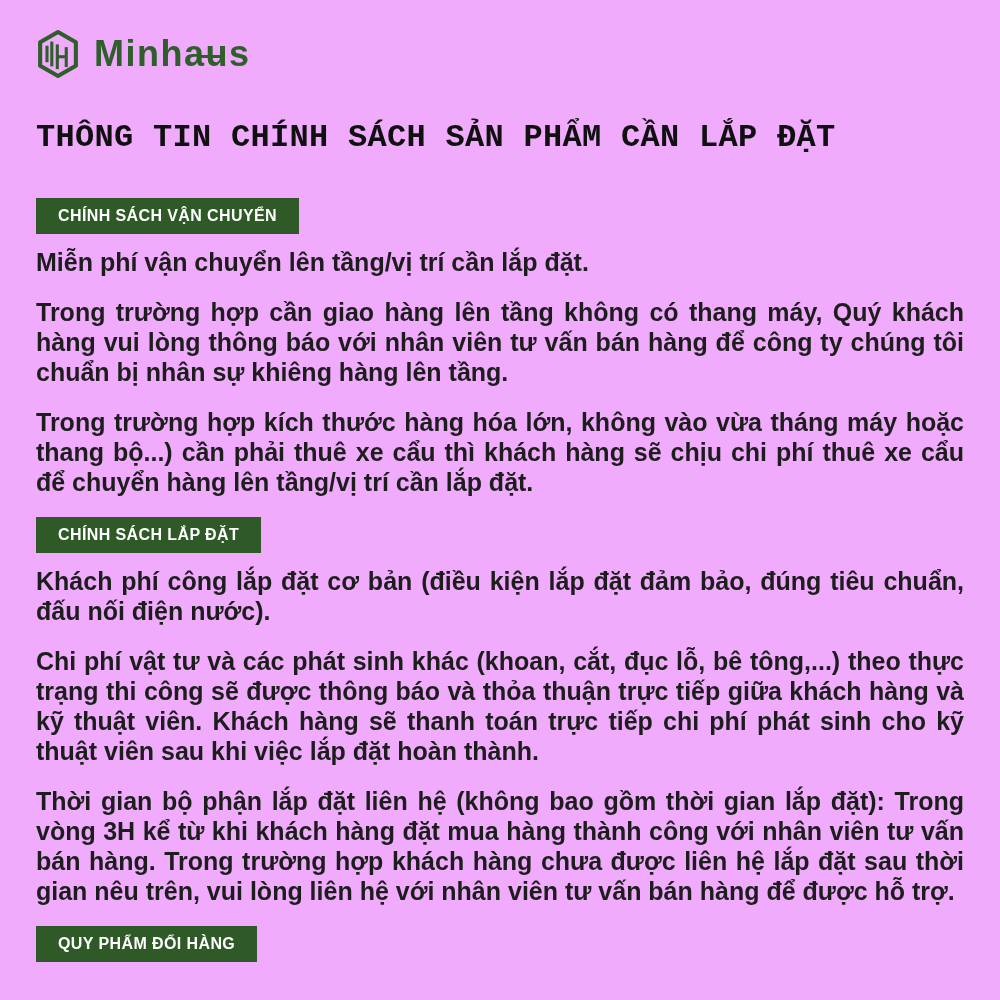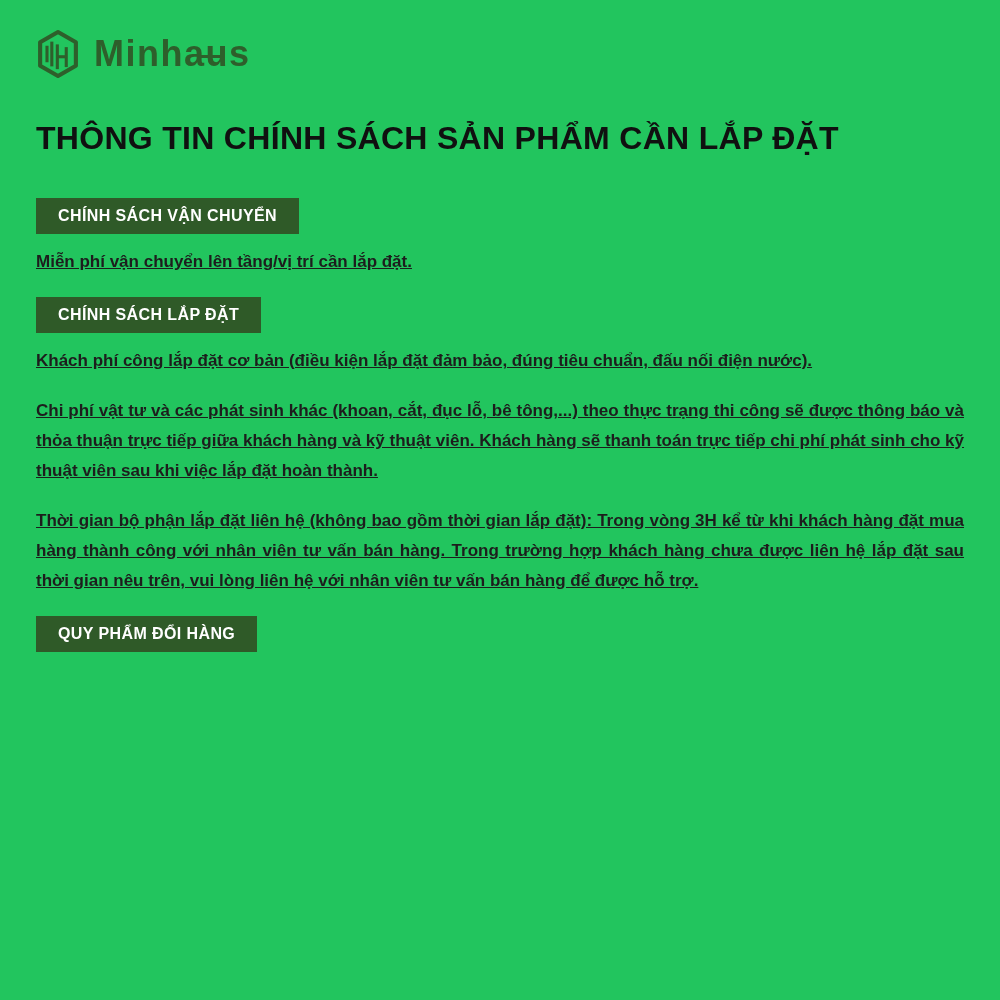"Minhaus" .page { background: #22c55e -> #f0abfc }
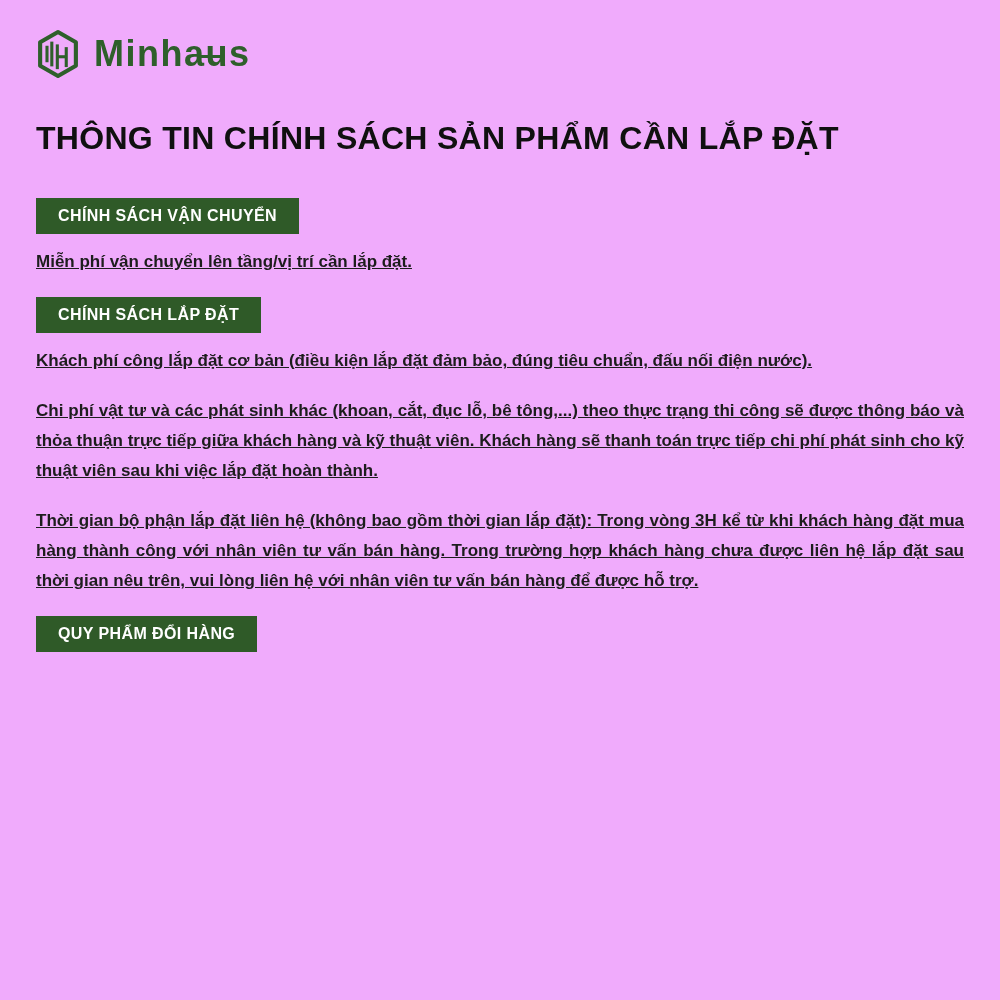"THÔNG TIN CHÍNH SÁCH SẢN" .page-title { font-family: none -> Liberation Mono, monospace }
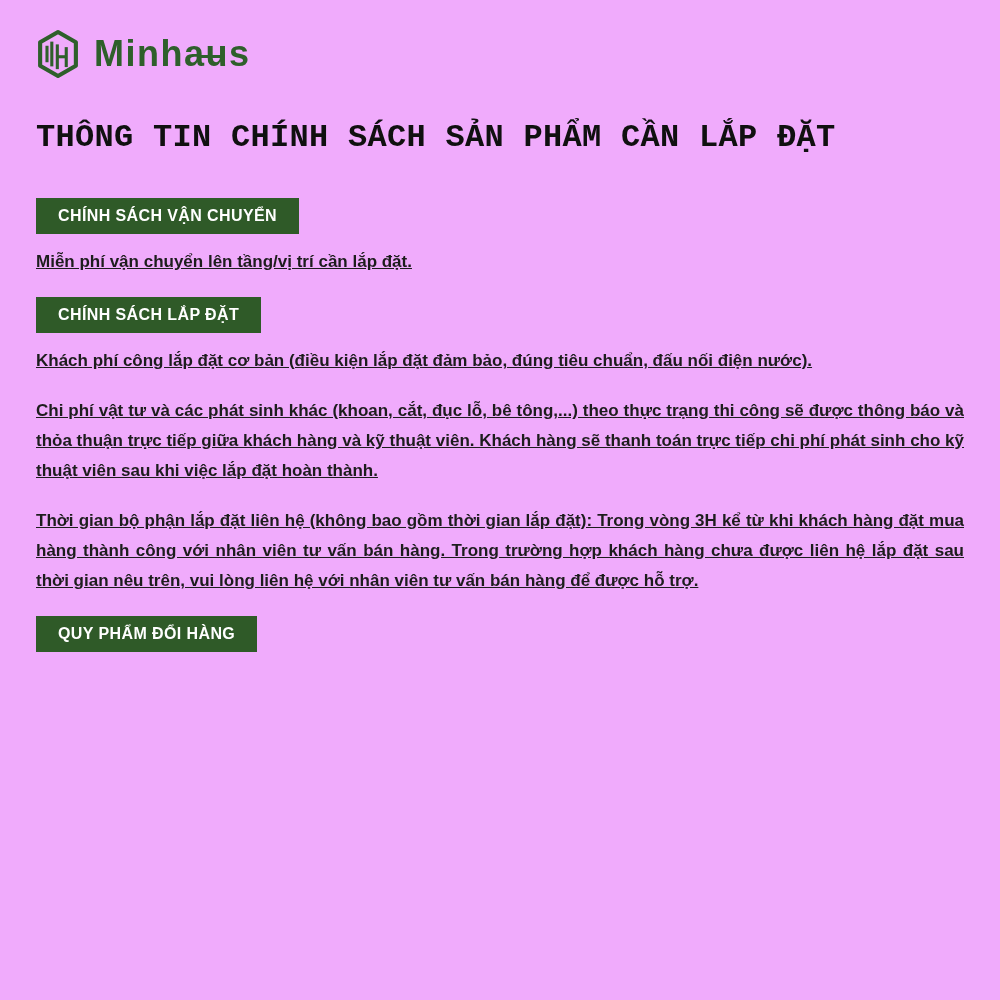"CHÍNH SÁCH VẬN CHUYỂN" .content { text-decoration: underline -> none }
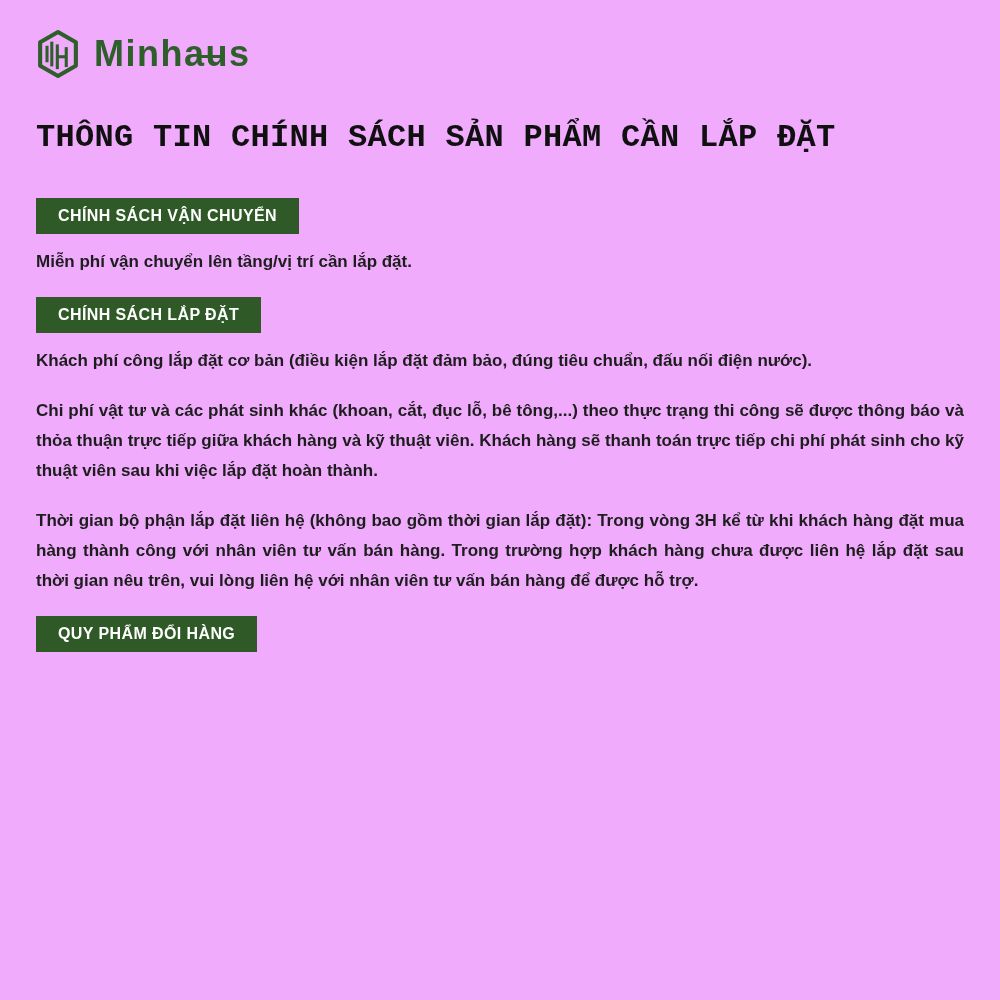"Miễn phí vận chuyển lên" .policy-paragraph { font-size: 17px -> 25px }
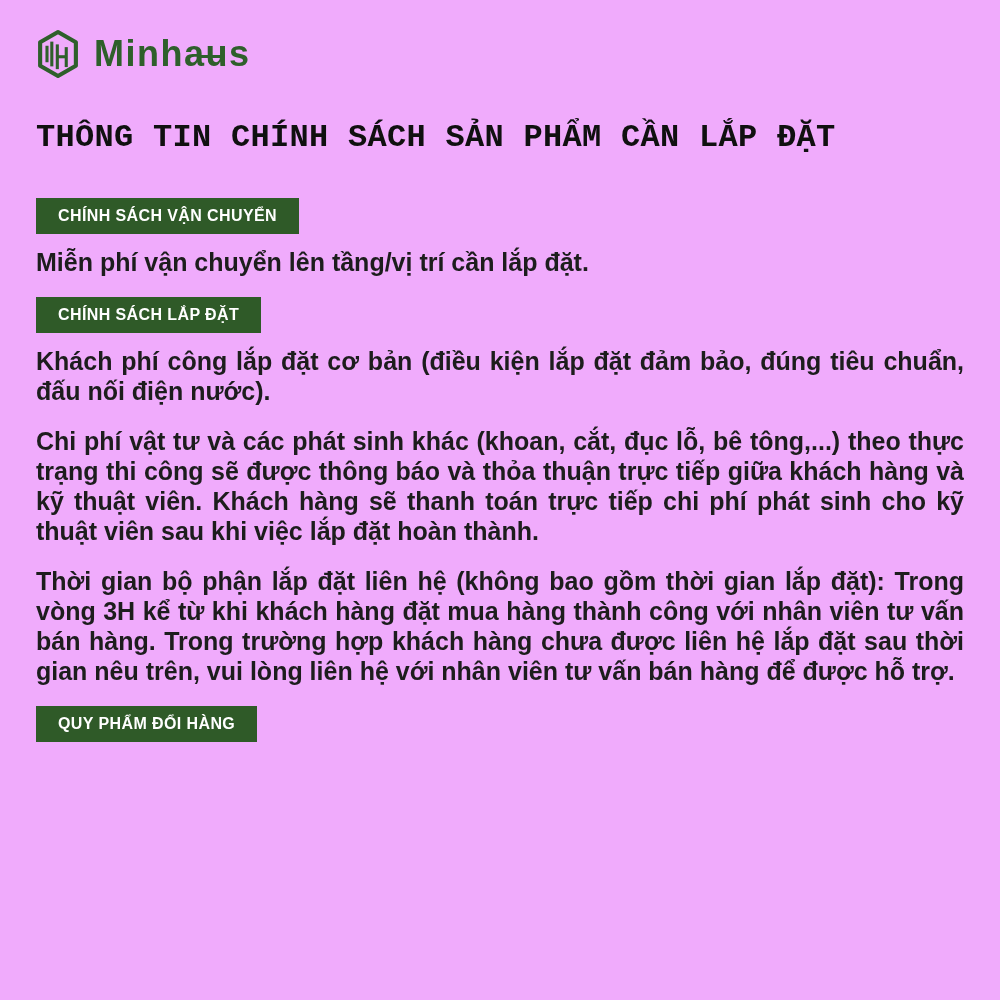"Trong trường hợp cần giao" p.policy-paragraph { html: none -> <p>Trong trường hợp cần giao hàng lên tầng không có thang máy, Quý khách hàng vui lòng thông báo với nhân viên tư vấn bán hàng để công ty chúng tôi chuẩn bị nhân sự khiêng hàng lên tầng.</p> }
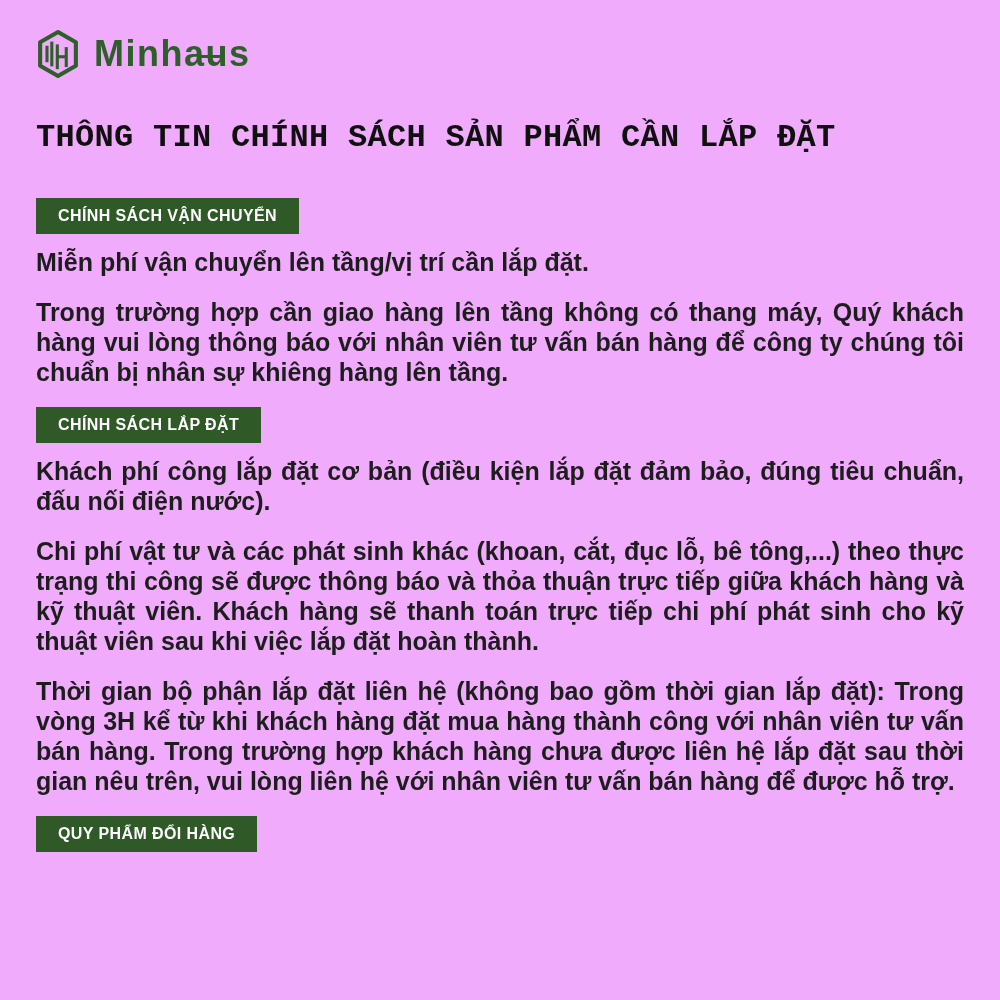"Trong trường hợp kích thước" p.policy-paragraph { html: none -> <p>Trong trường hợp kích thước hàng hóa lớn, không vào vừa tháng máy hoặc thang bộ...) cần phải thuê xe cẩu thì khách hàng sẽ chịu chi phí thuê xe cẩu để chuyển hàng lên tầng/vị trí cần lắp đặt.</p> }
